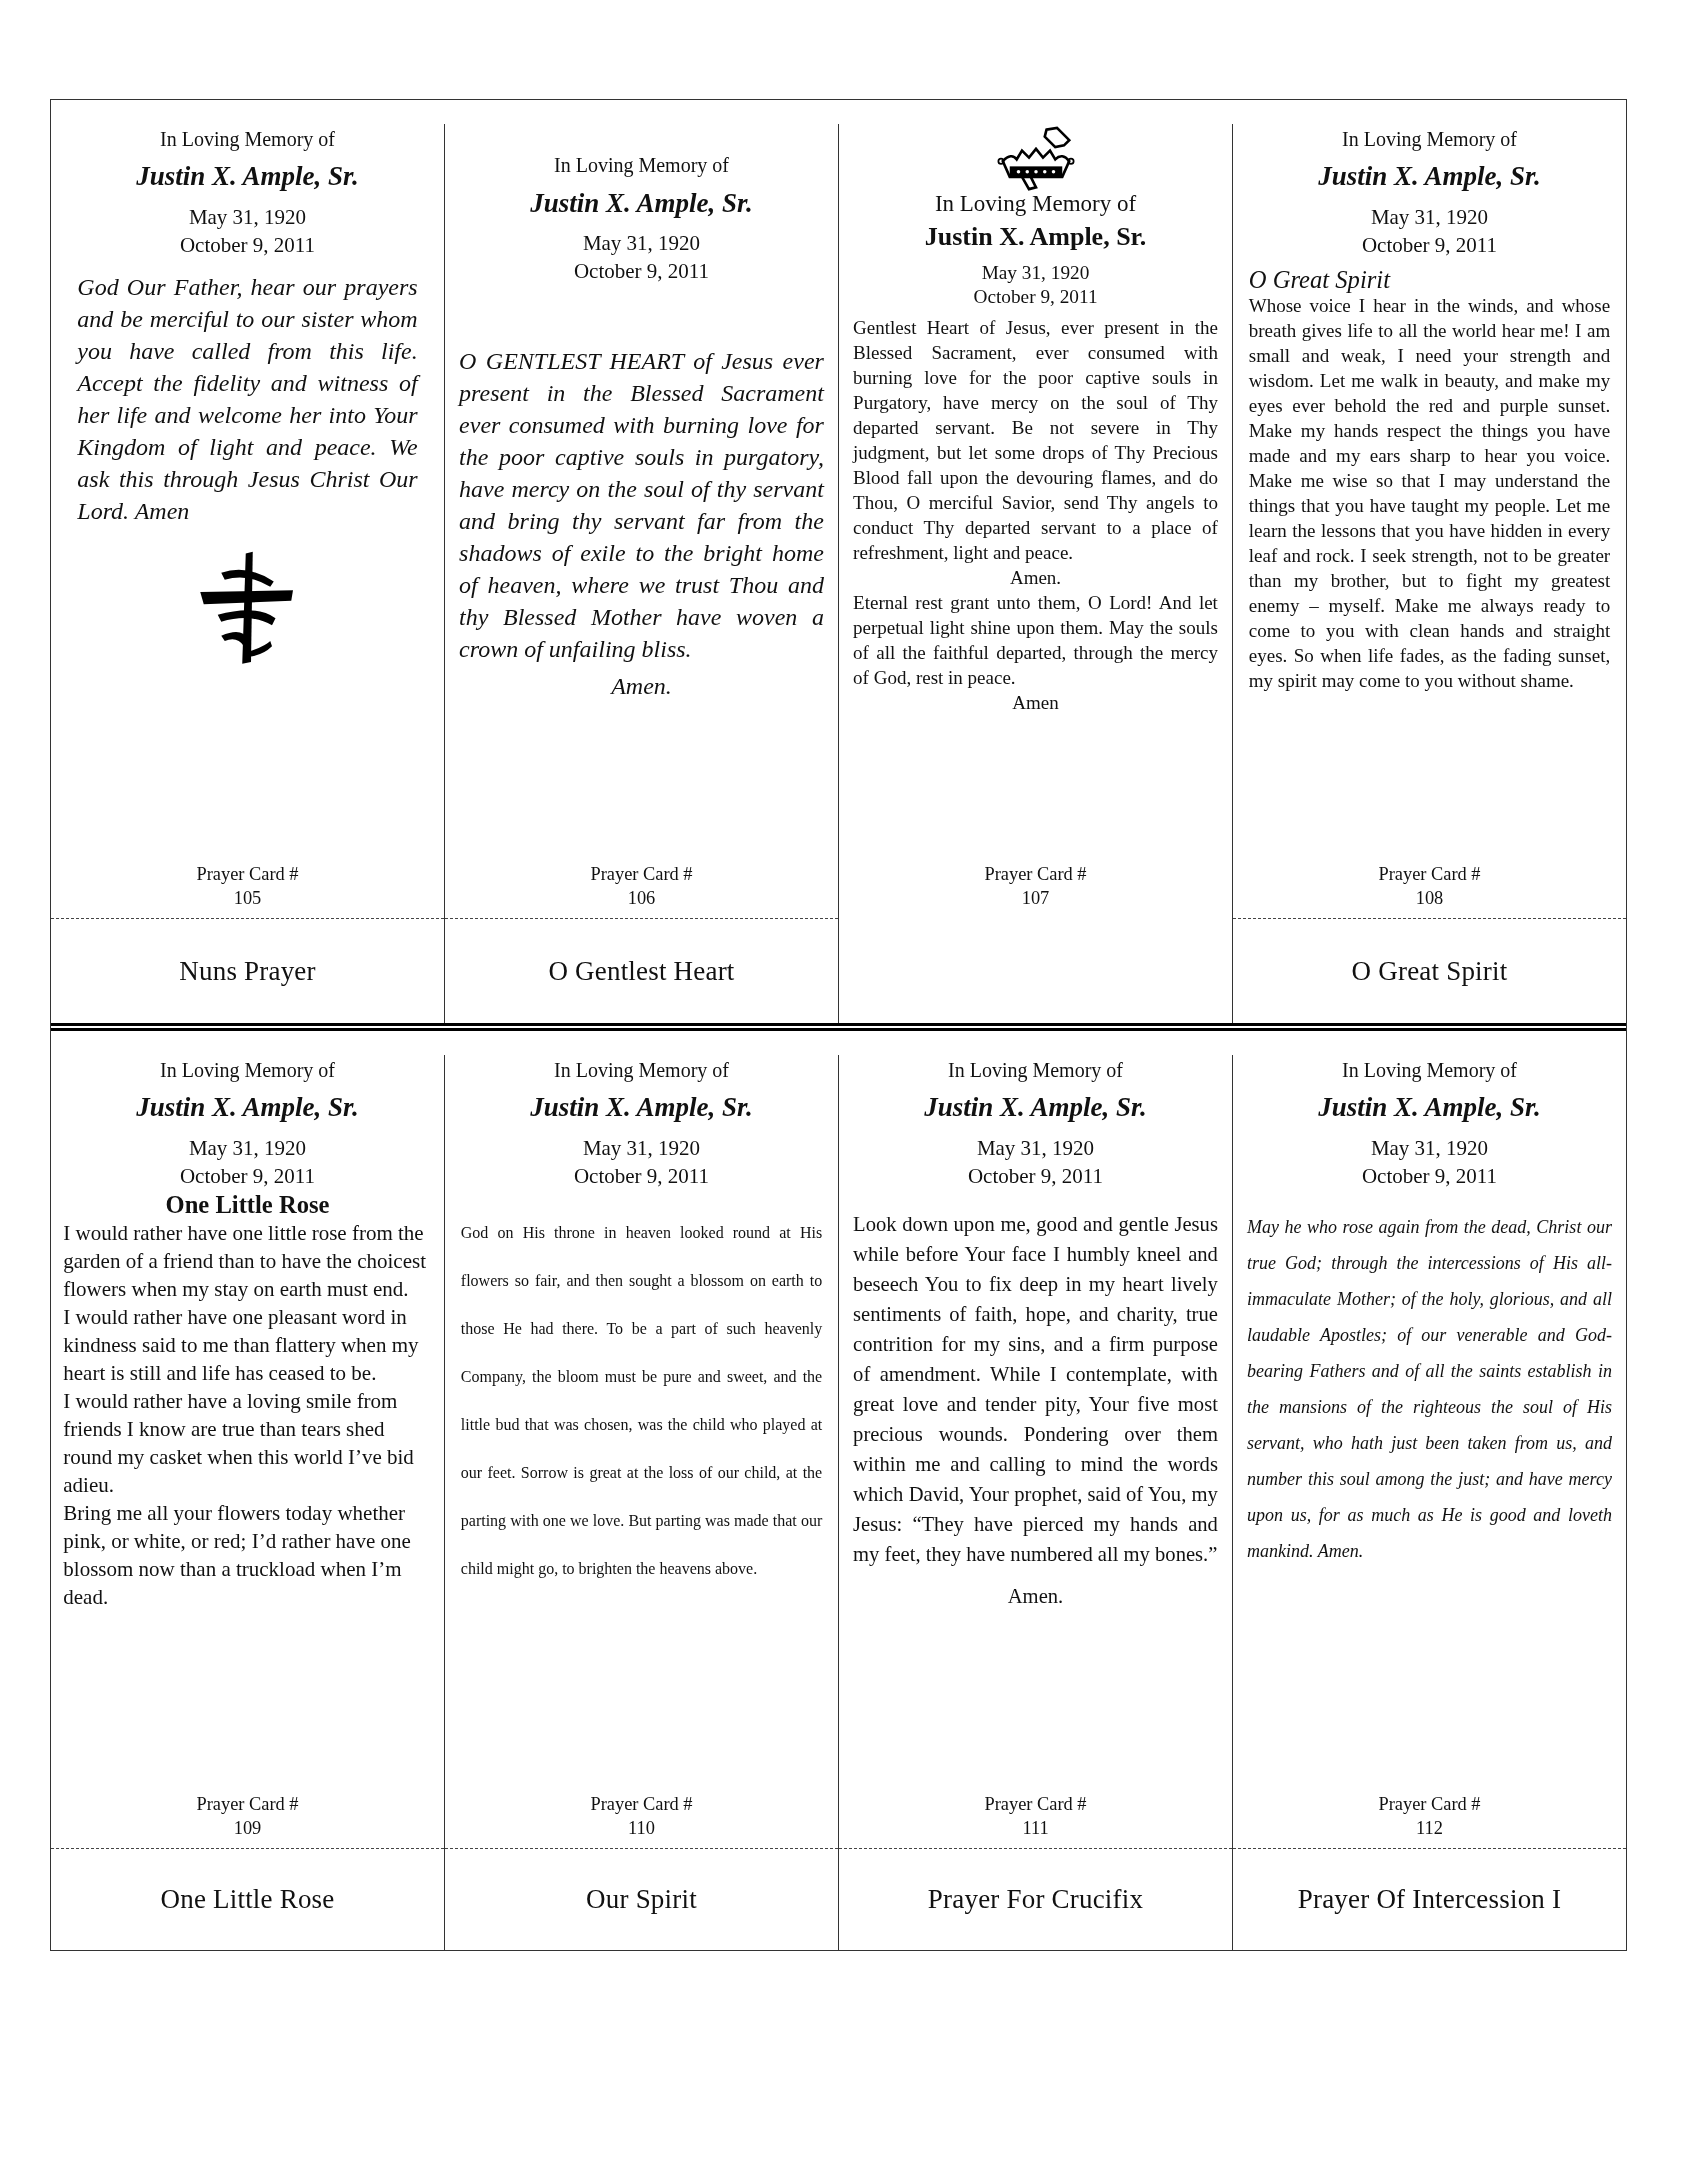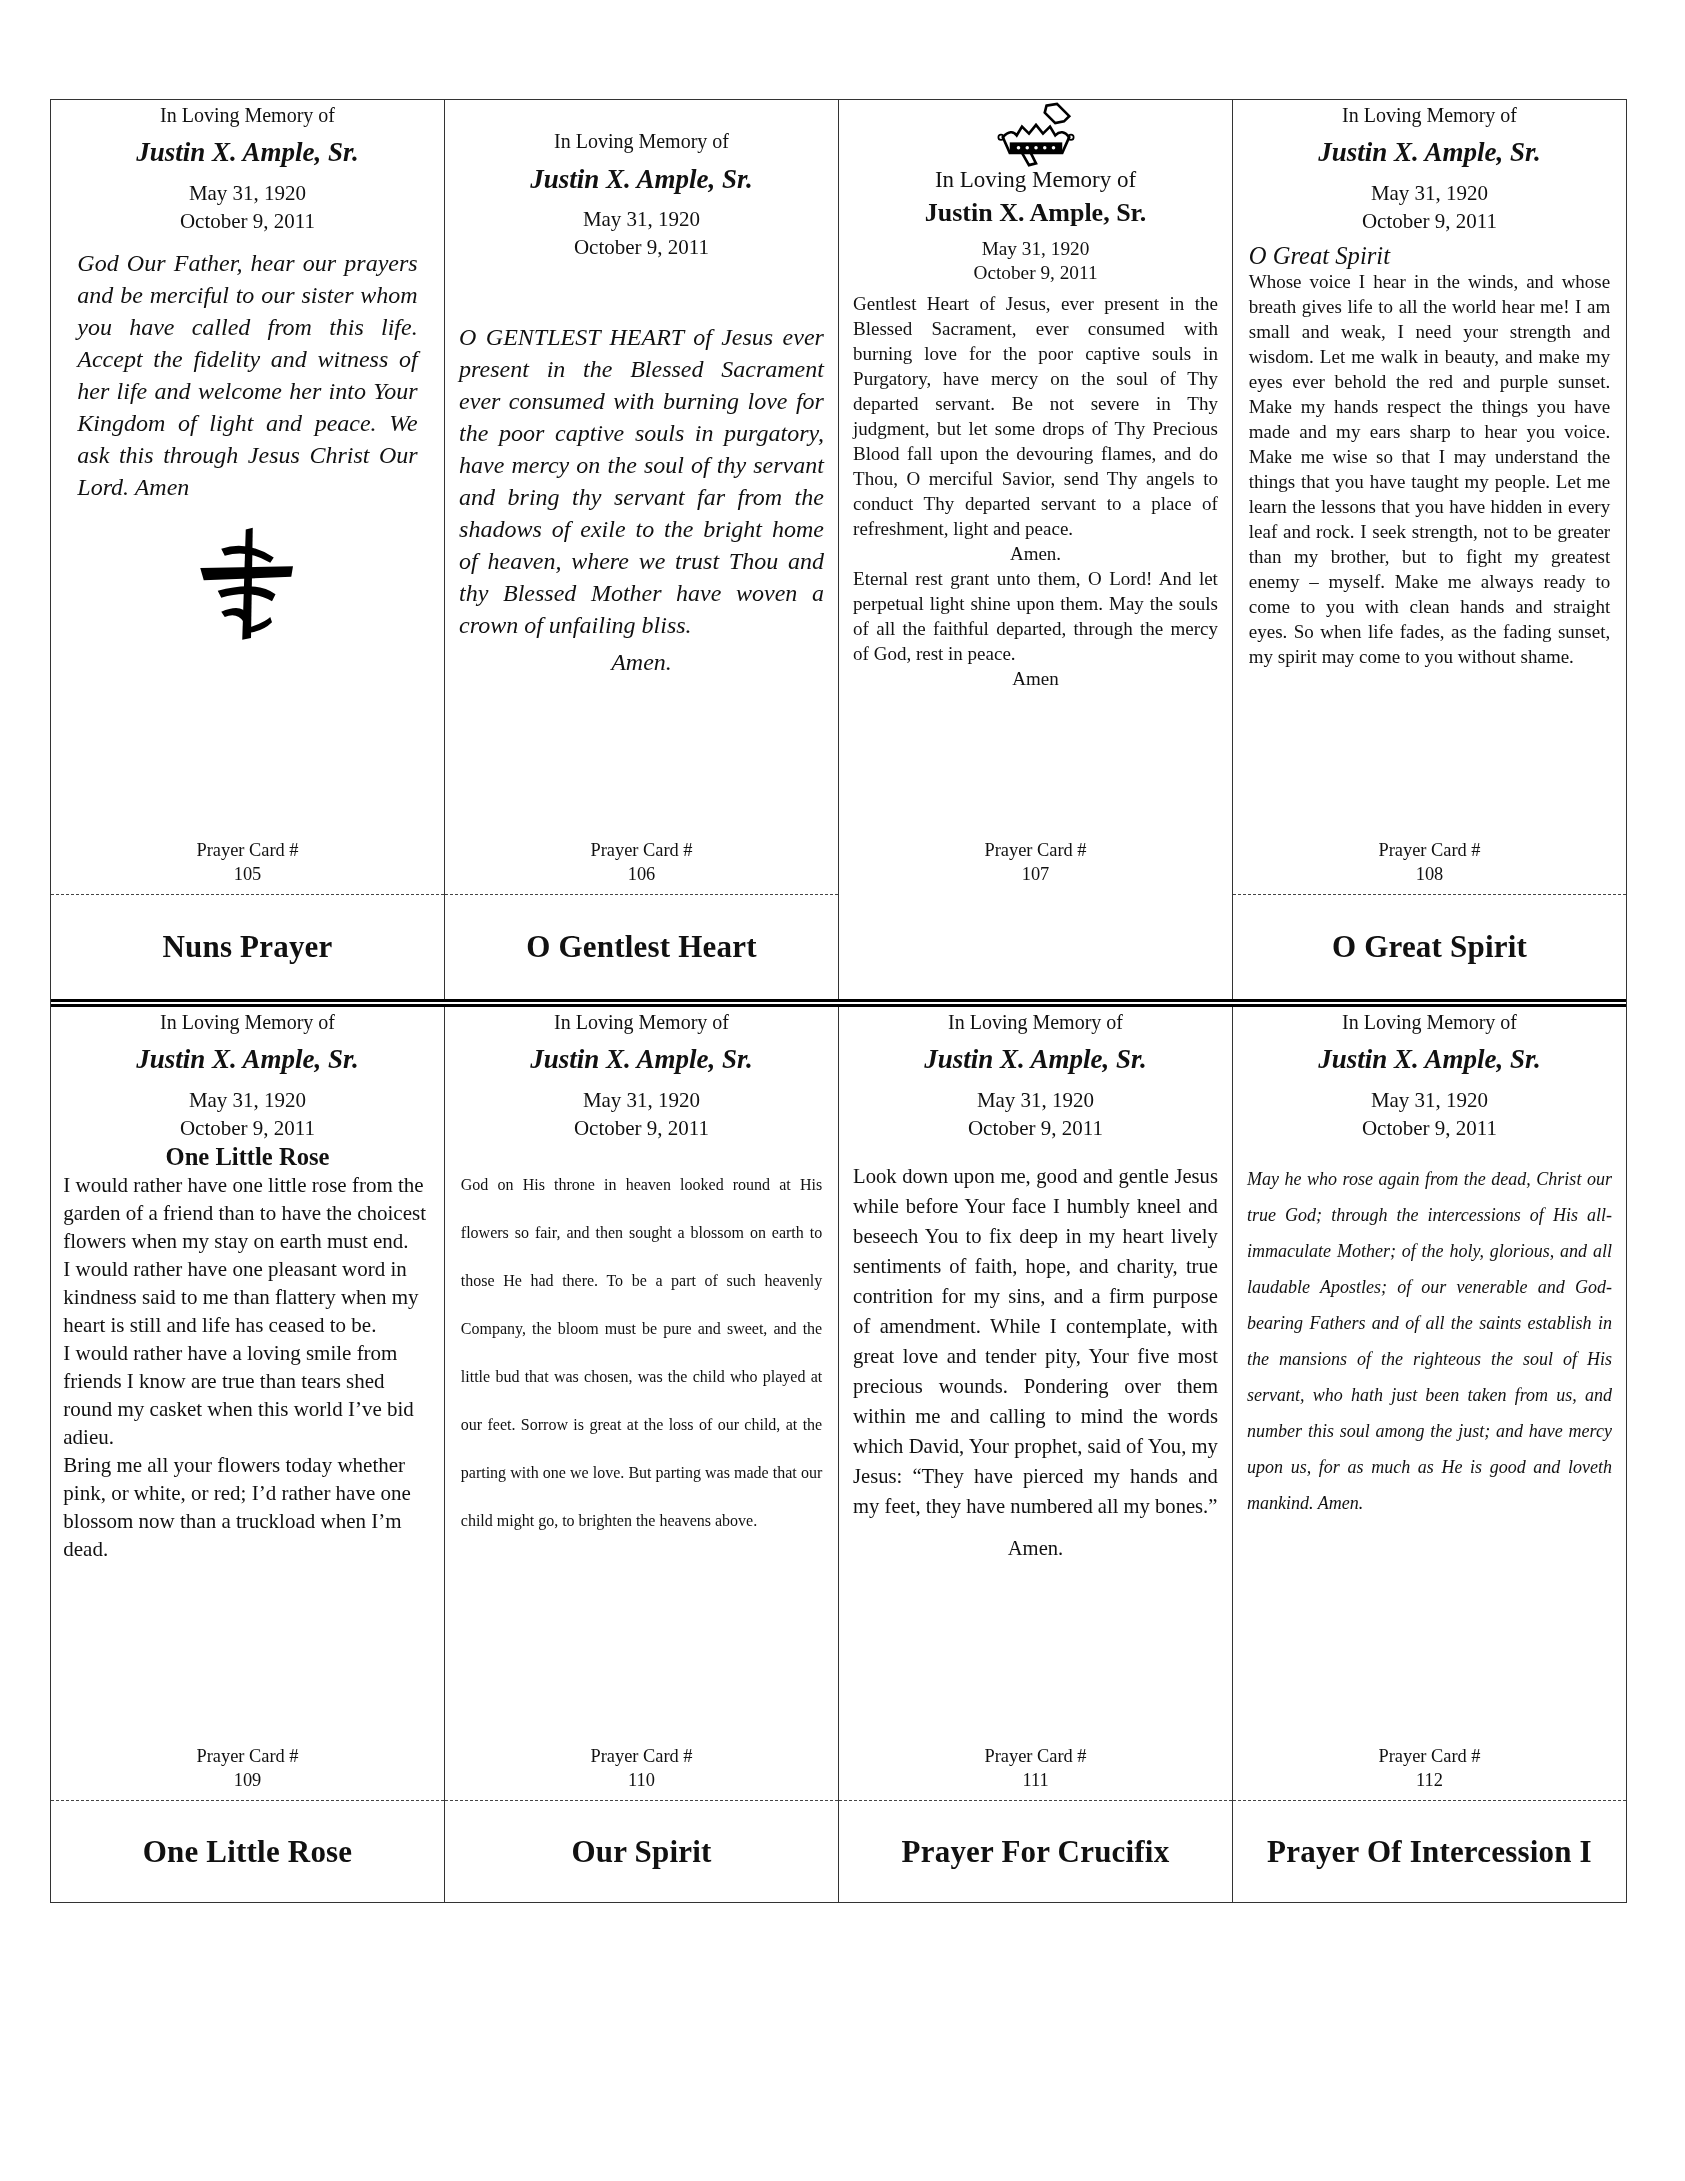"In Loving Memory of" .col { margin-top: none -> 24px }
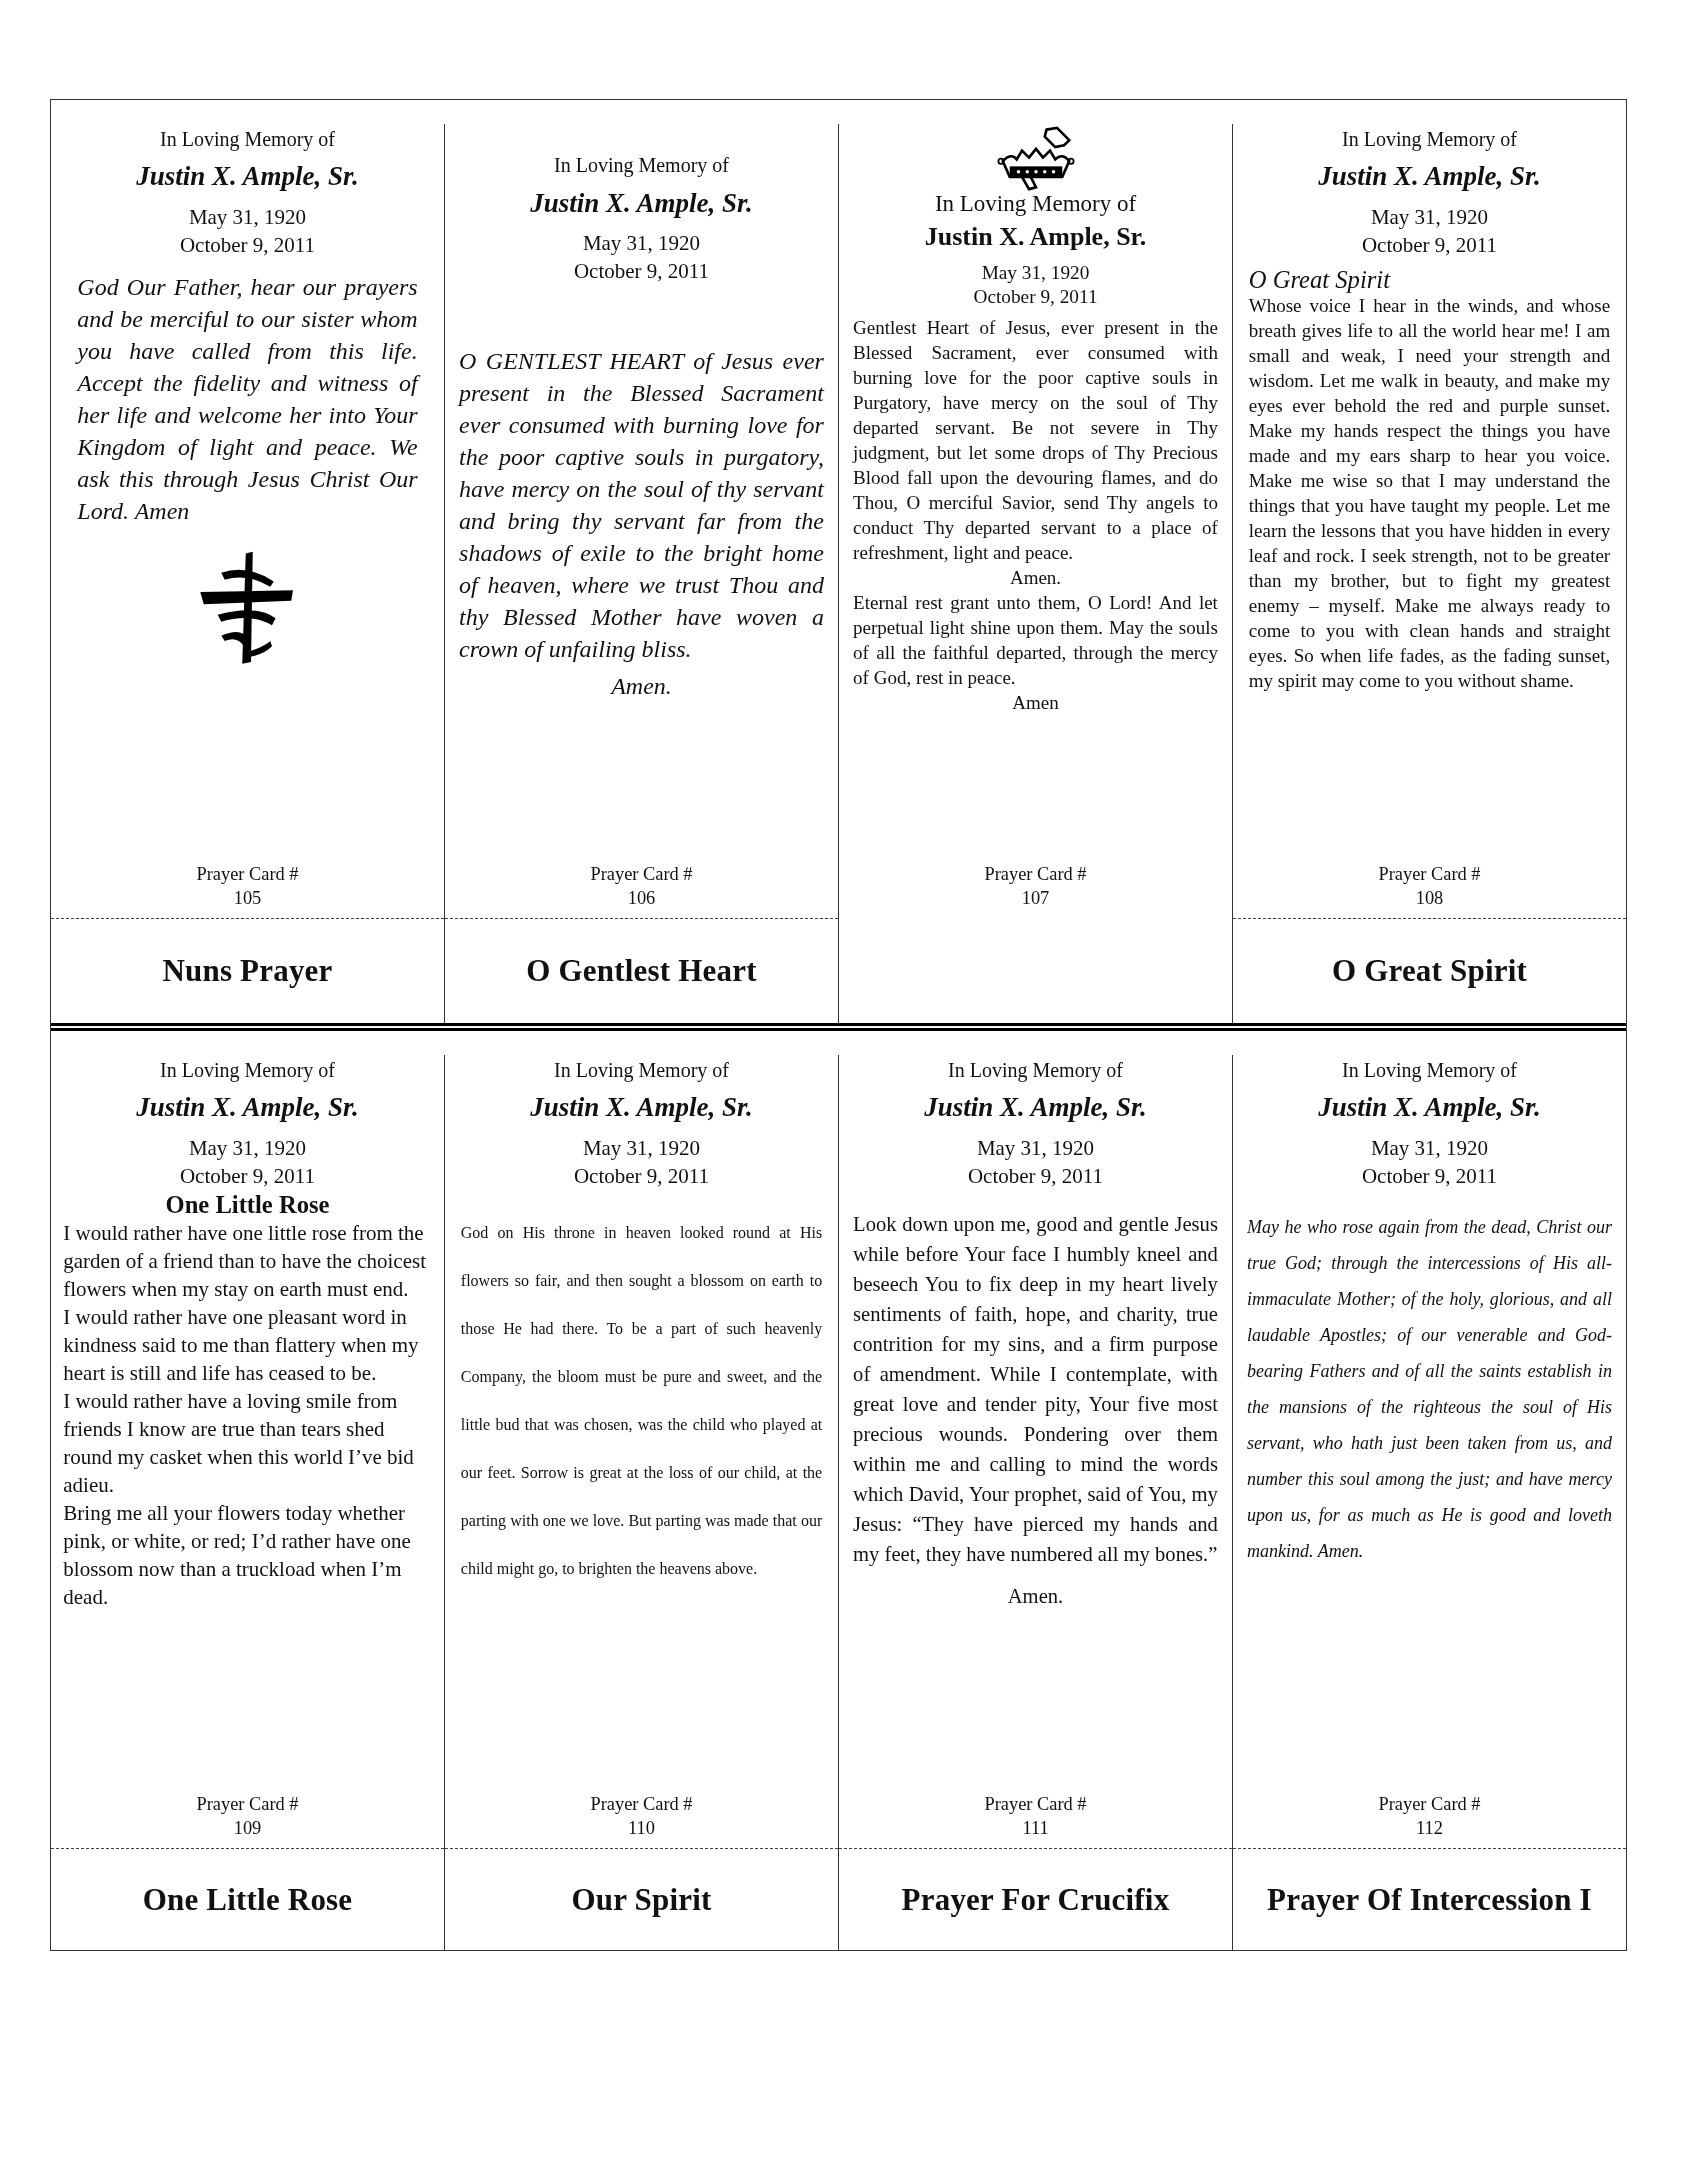"Nuns Prayer" .label-area { font-size: 31px -> 27px; font-weight: bold -> normal }
